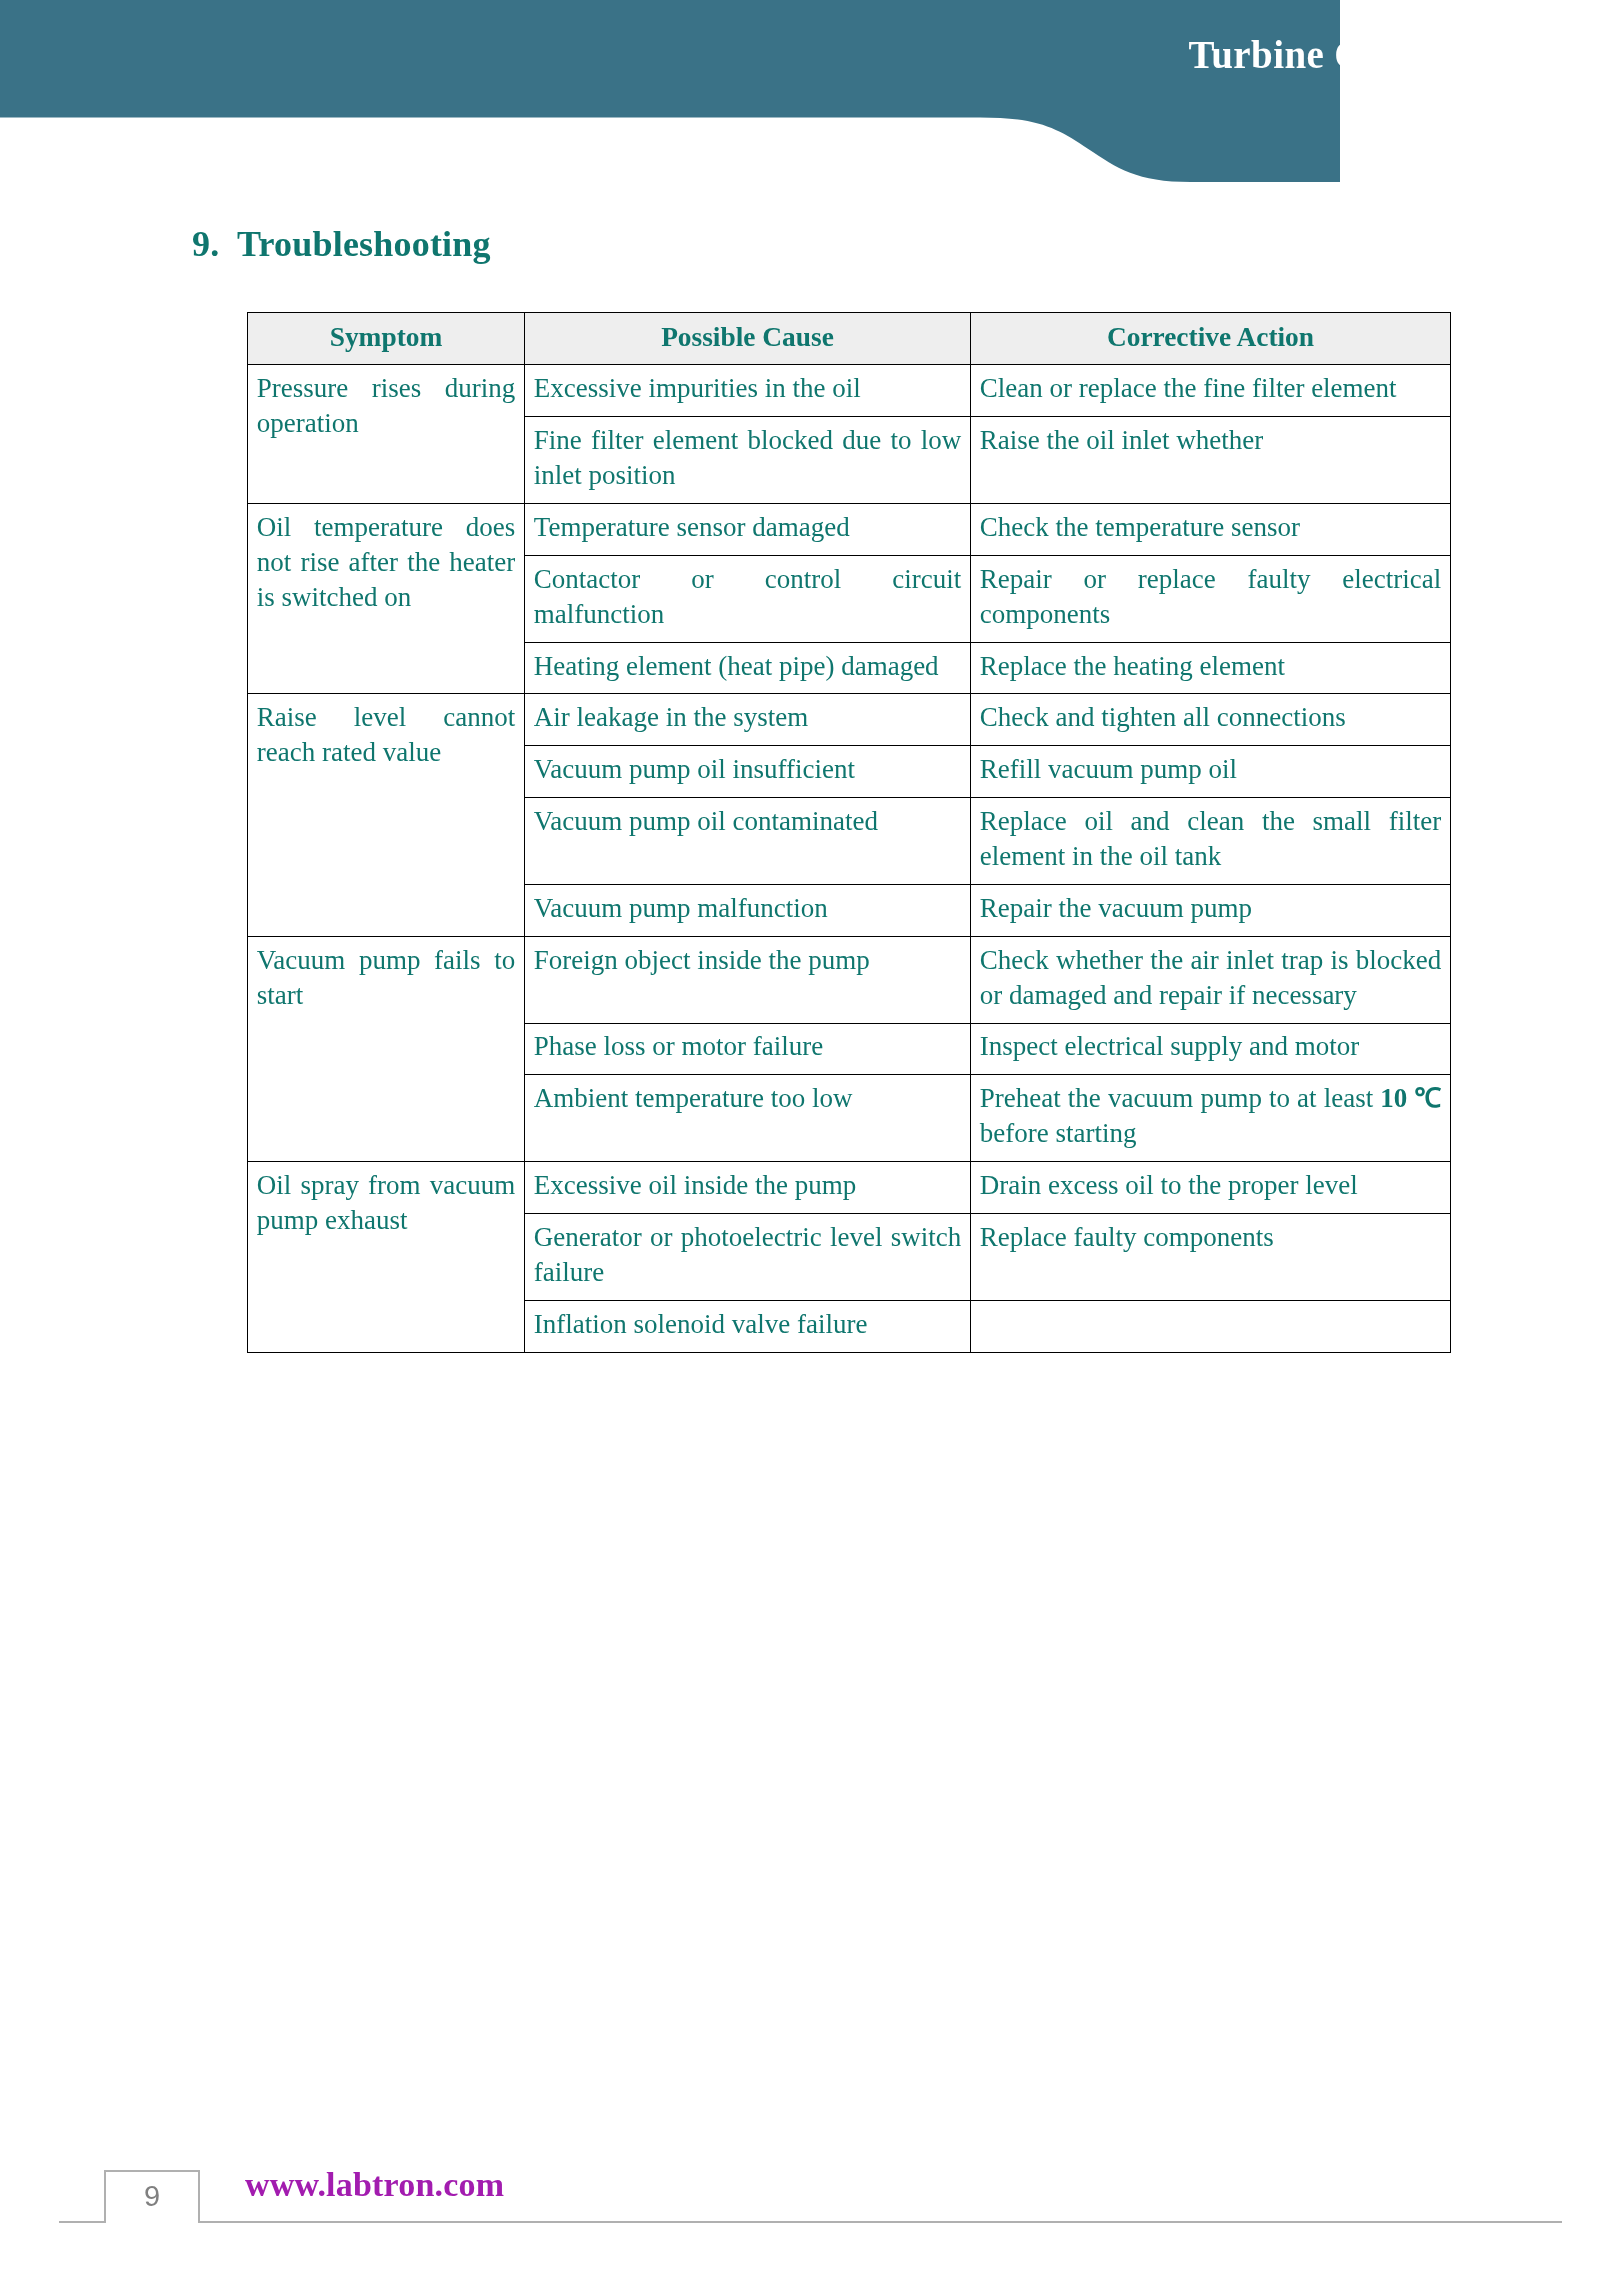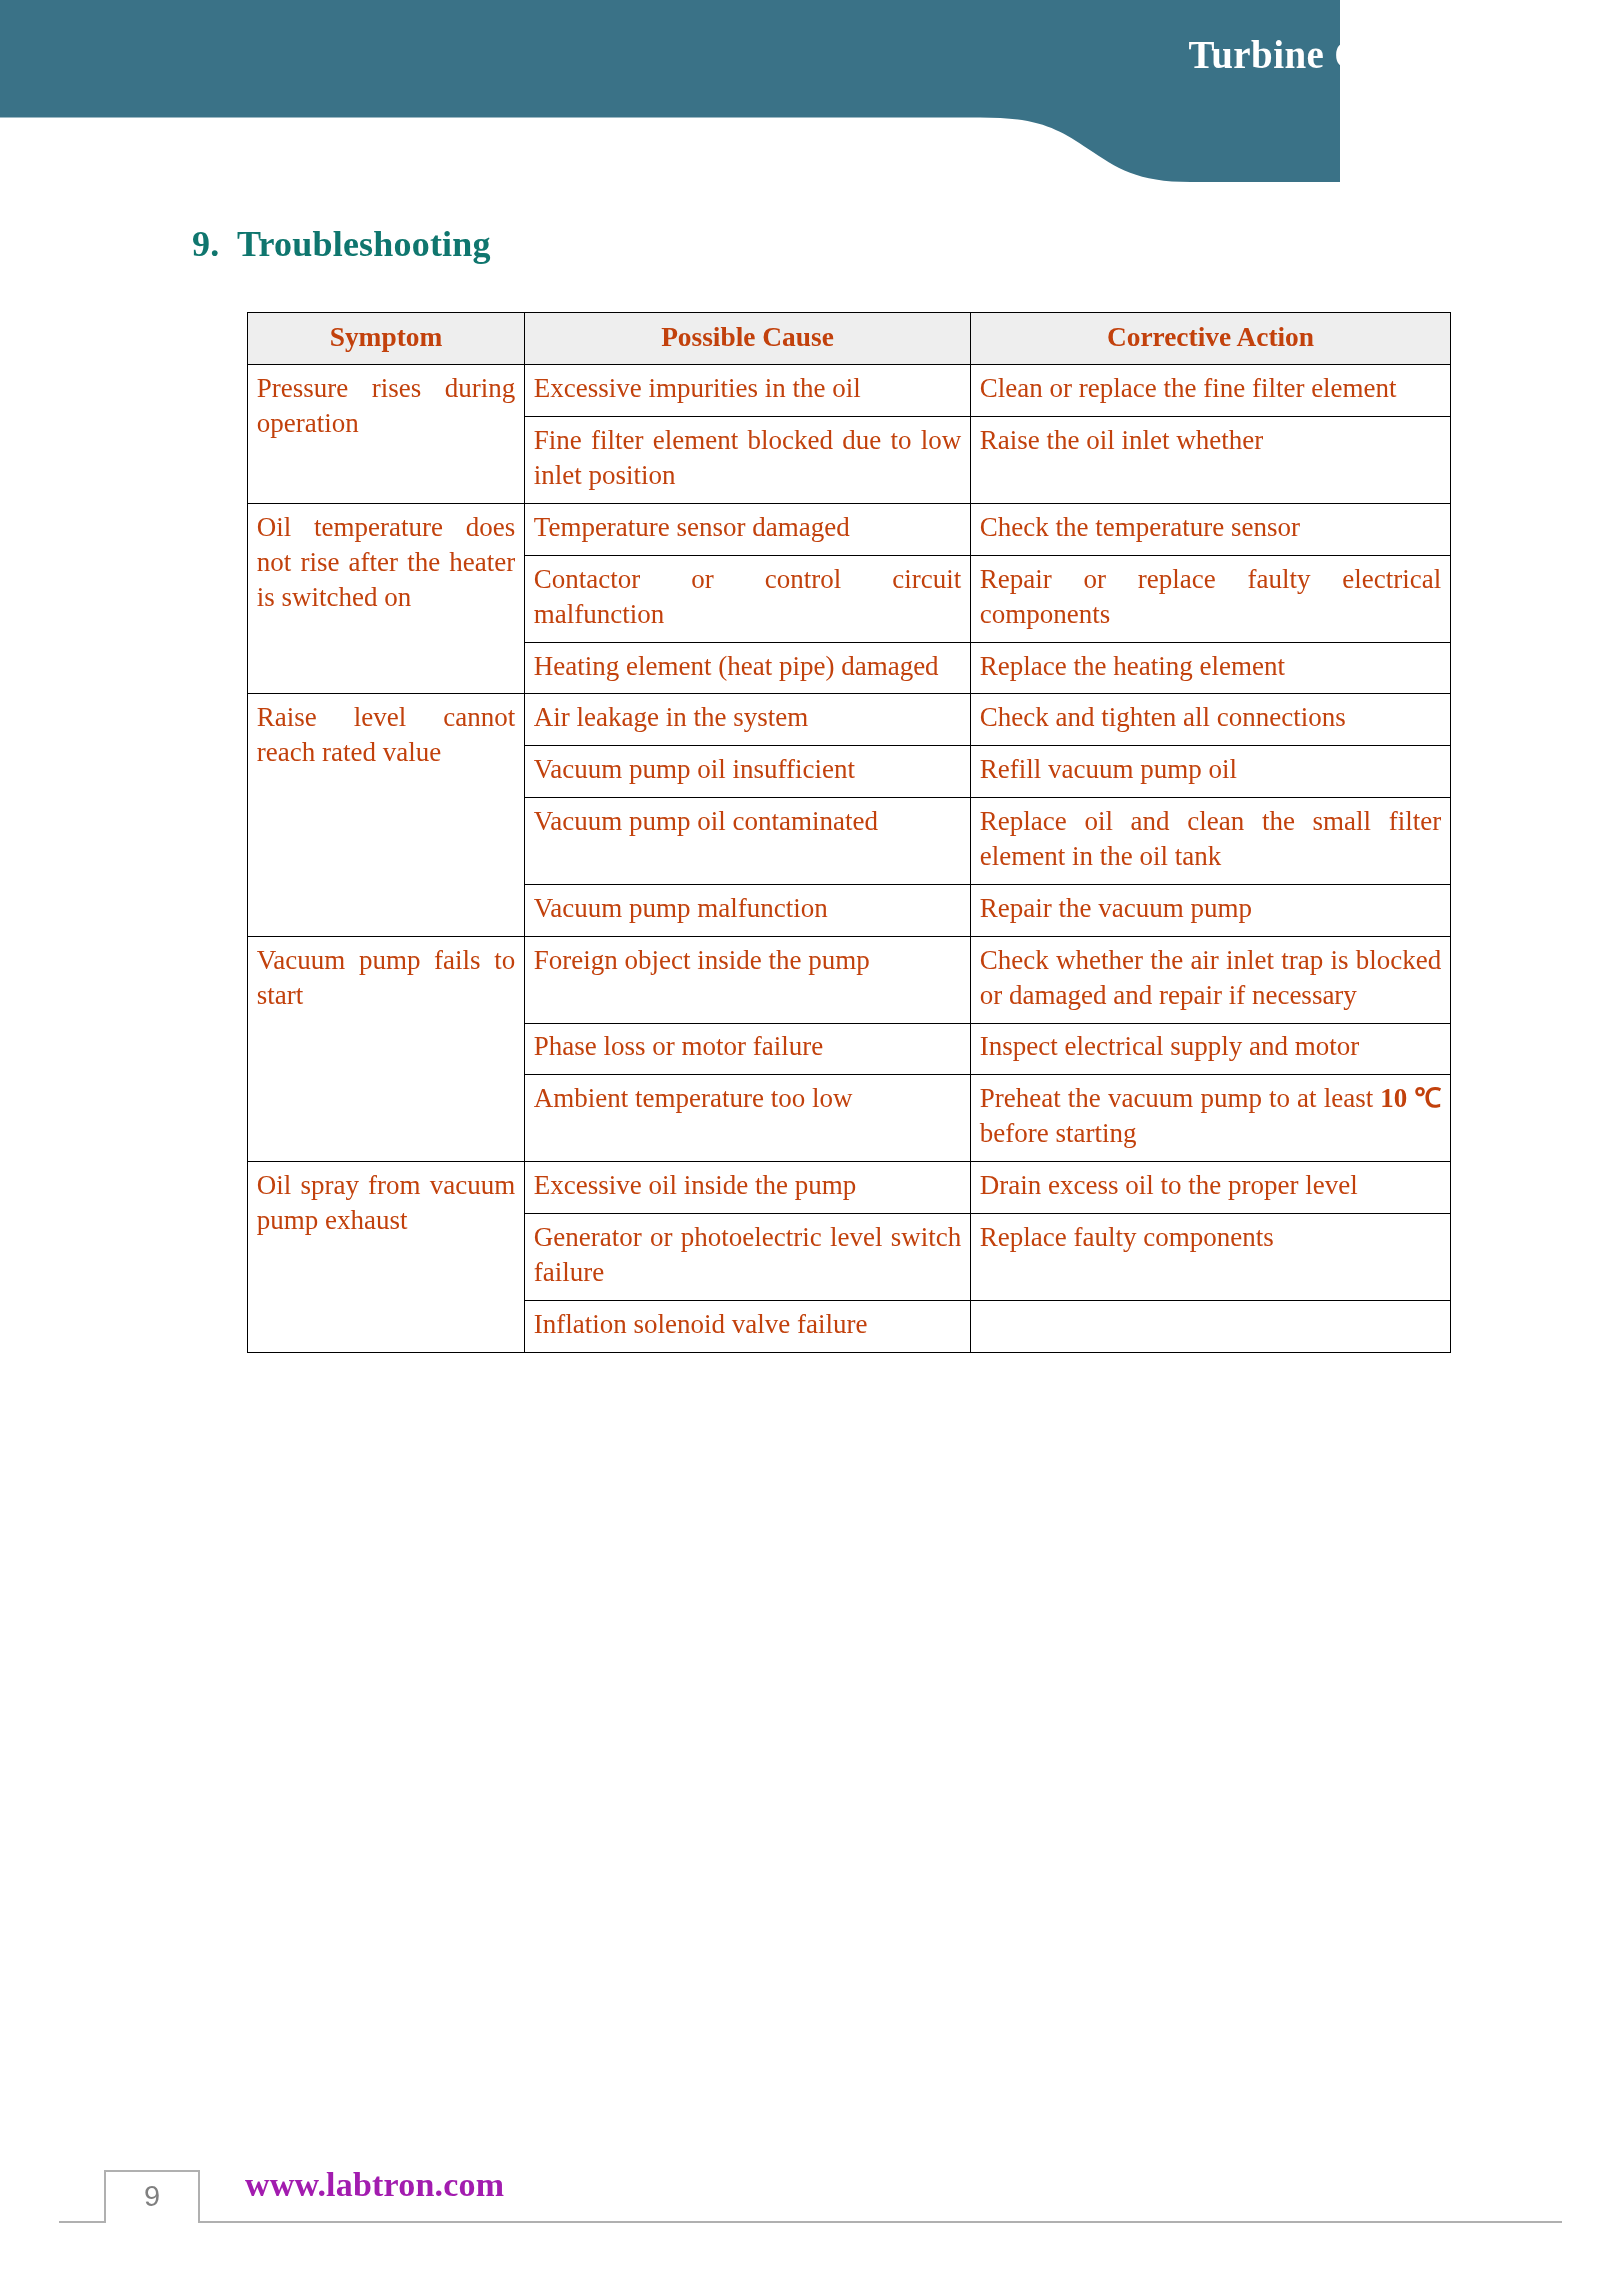"Symptom" .troubleshooting-table { color: #c2410c -> #0f766e }
